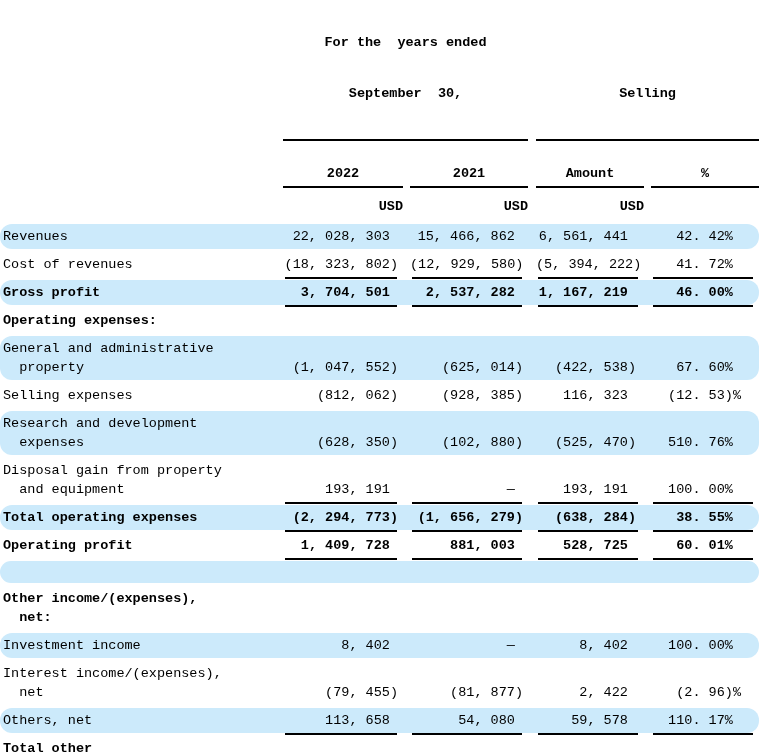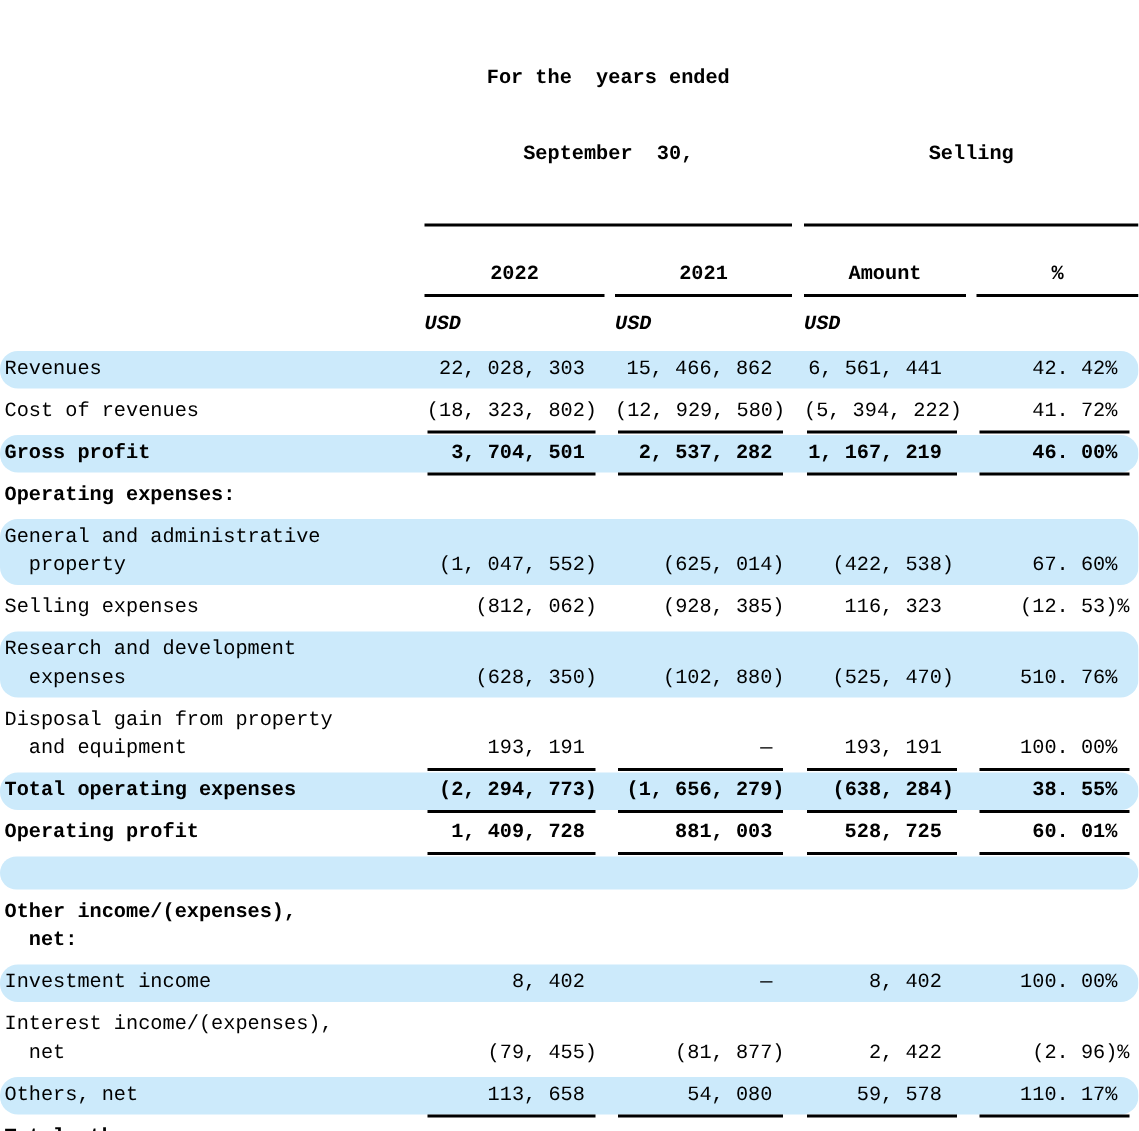"For the years ended" .hdr { padding-top: 10px -> none }
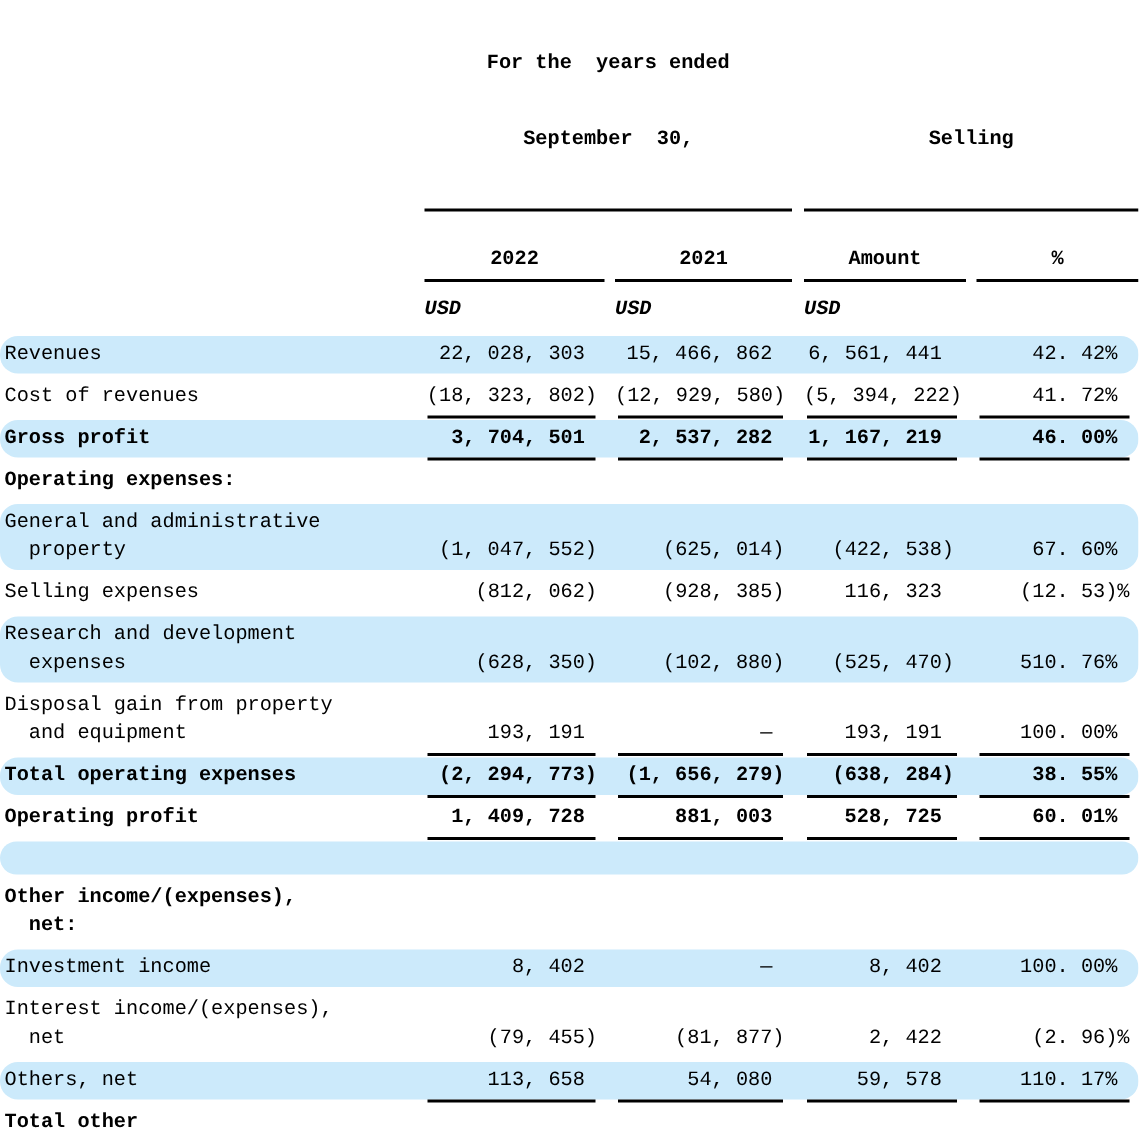"USD" .ucol { font-style: italic -> none; text-align: left -> right }
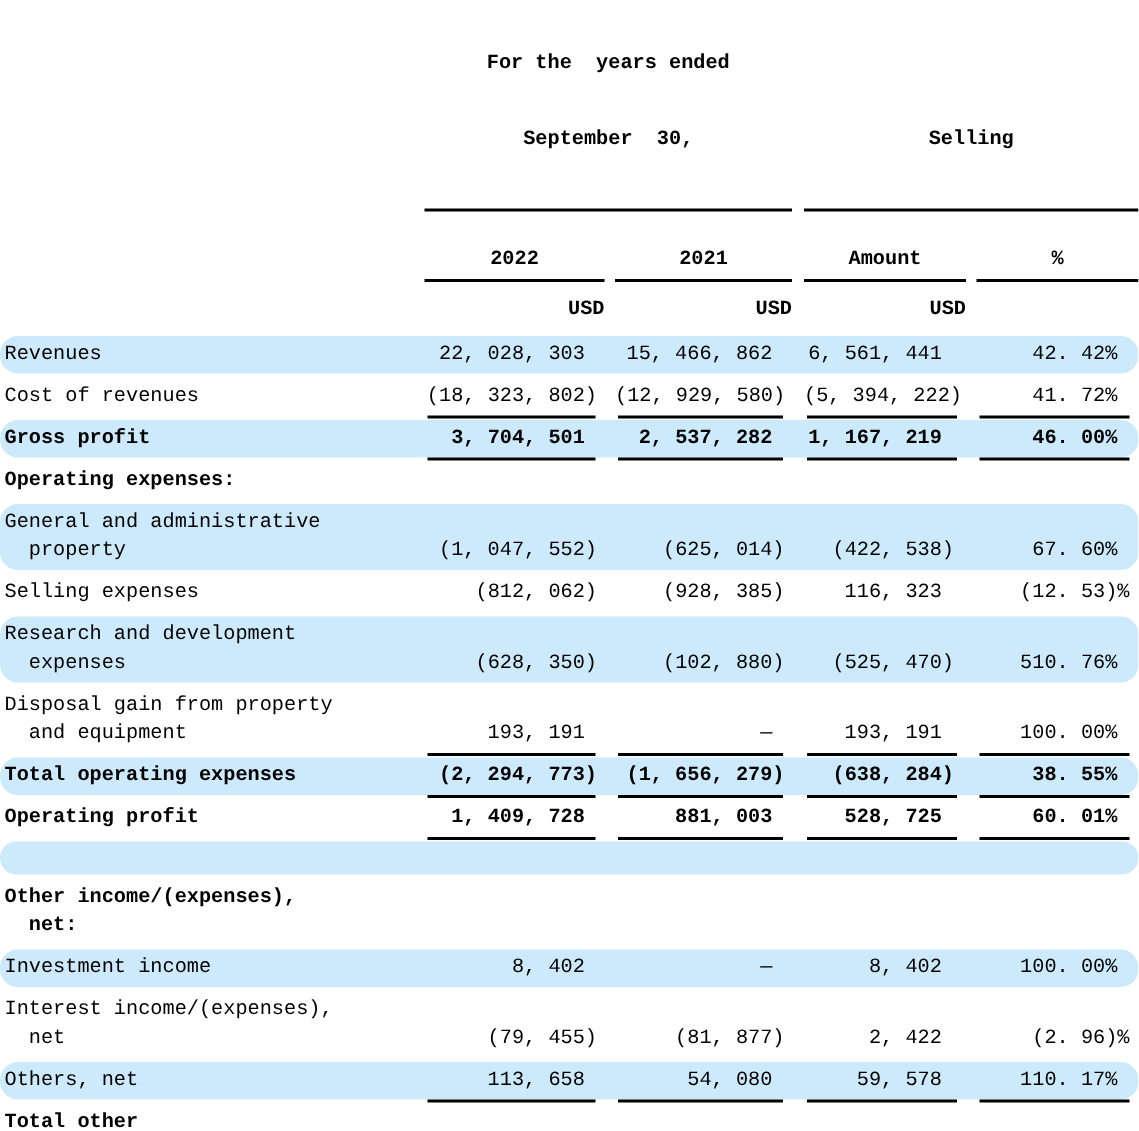"42. 42%" .v4 { padding-right: 6px -> 18px }
